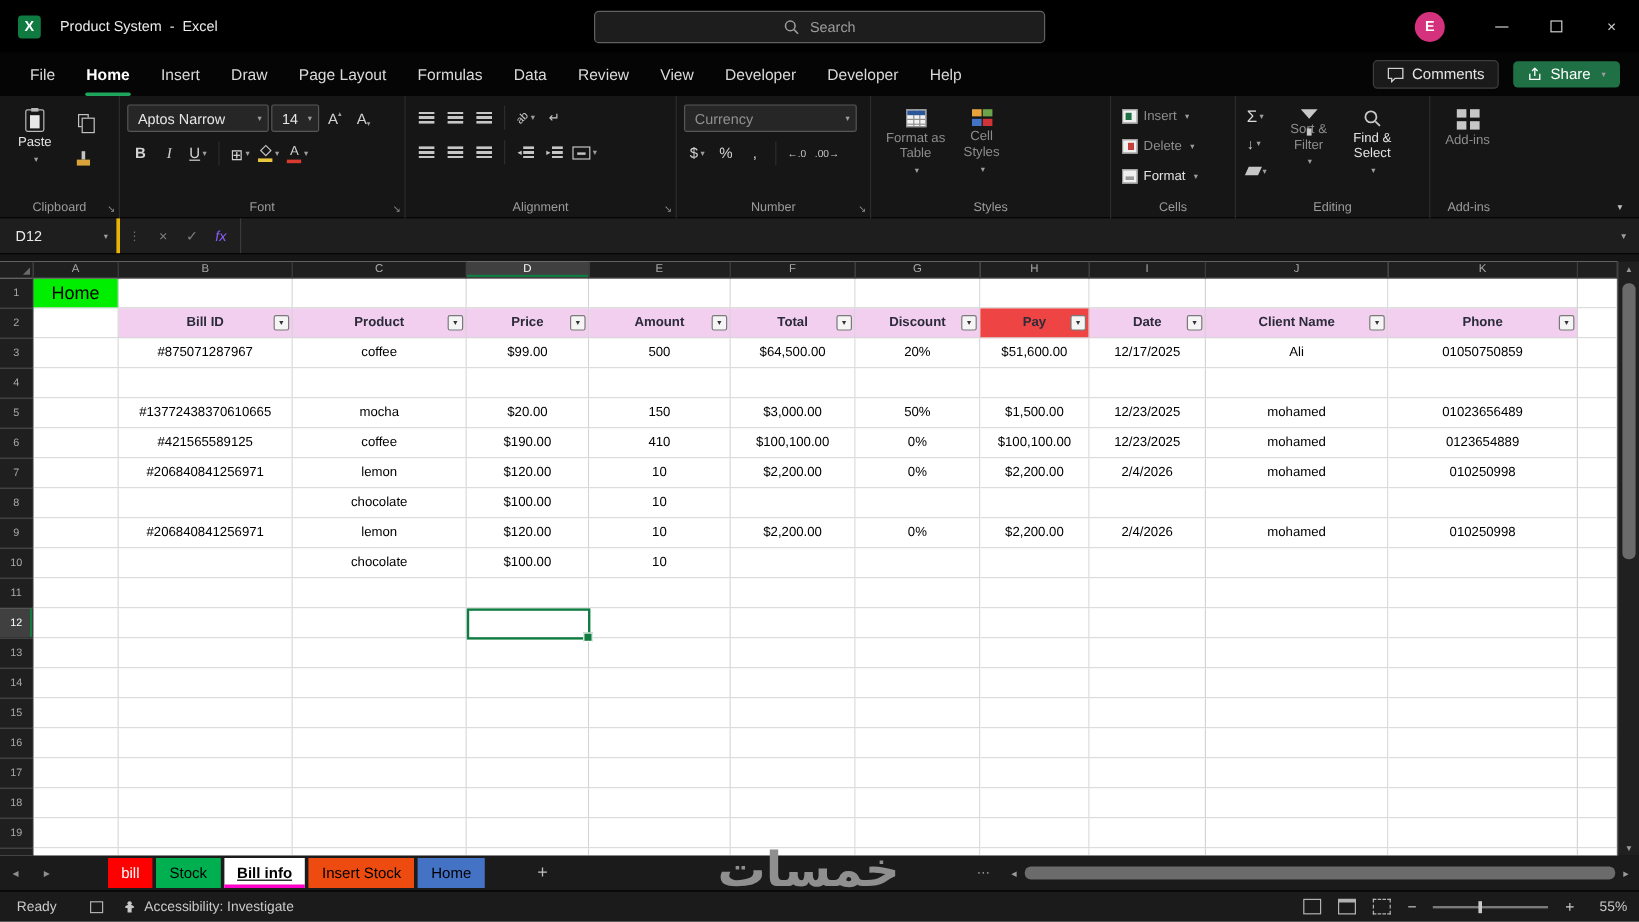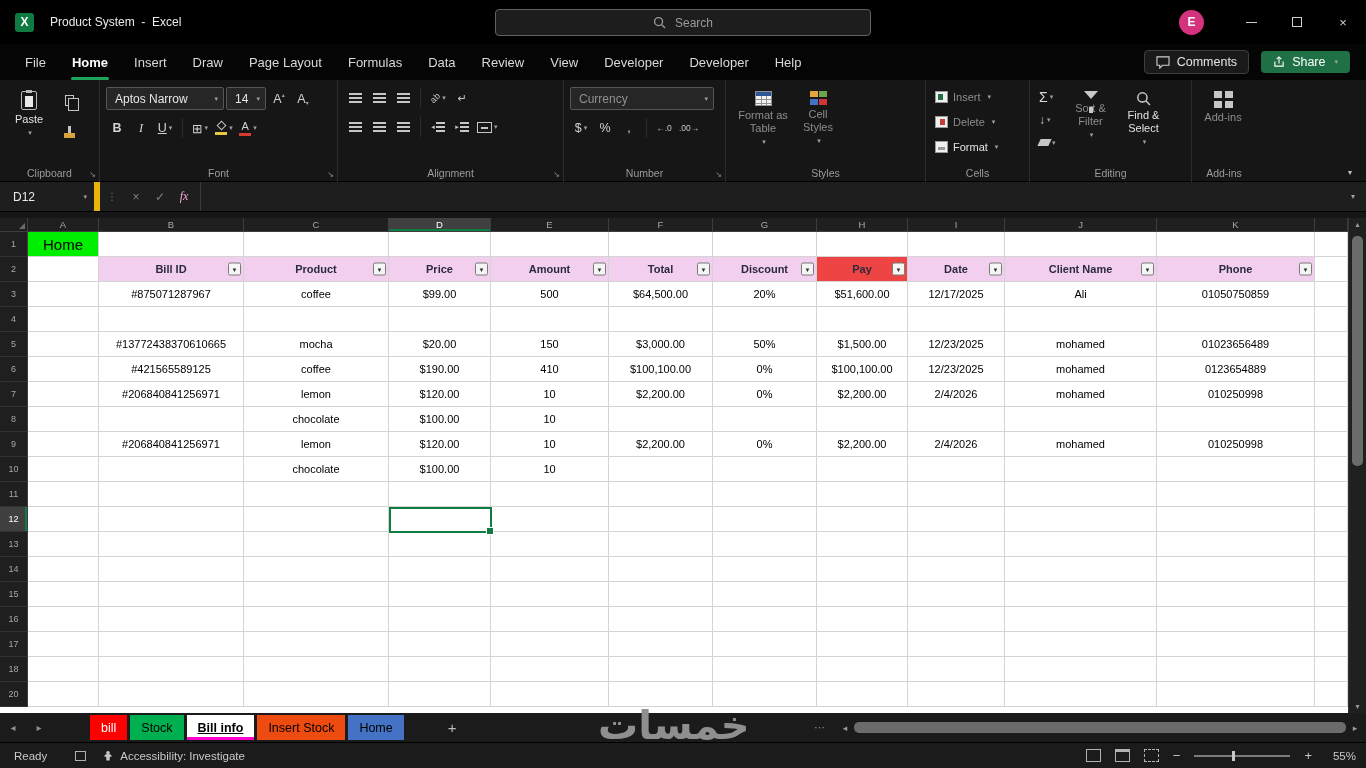"D12" .namebox { border-right: 6px solid #eab308 -> 3px solid #eab308 }
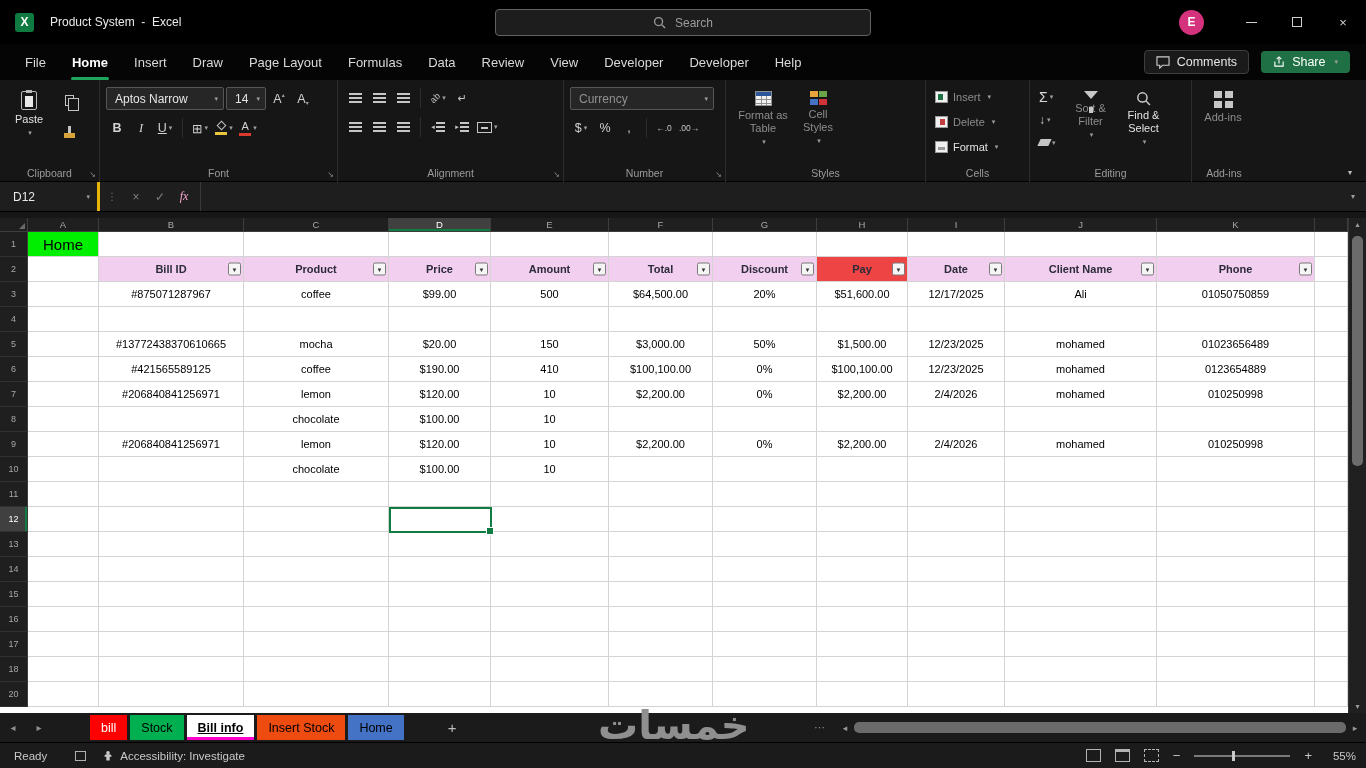"fx" .fx { color: #f9a8d4 -> #8b5cf6; font-family: Liberation Serif, serif -> Liberation Sans, sans-serif }
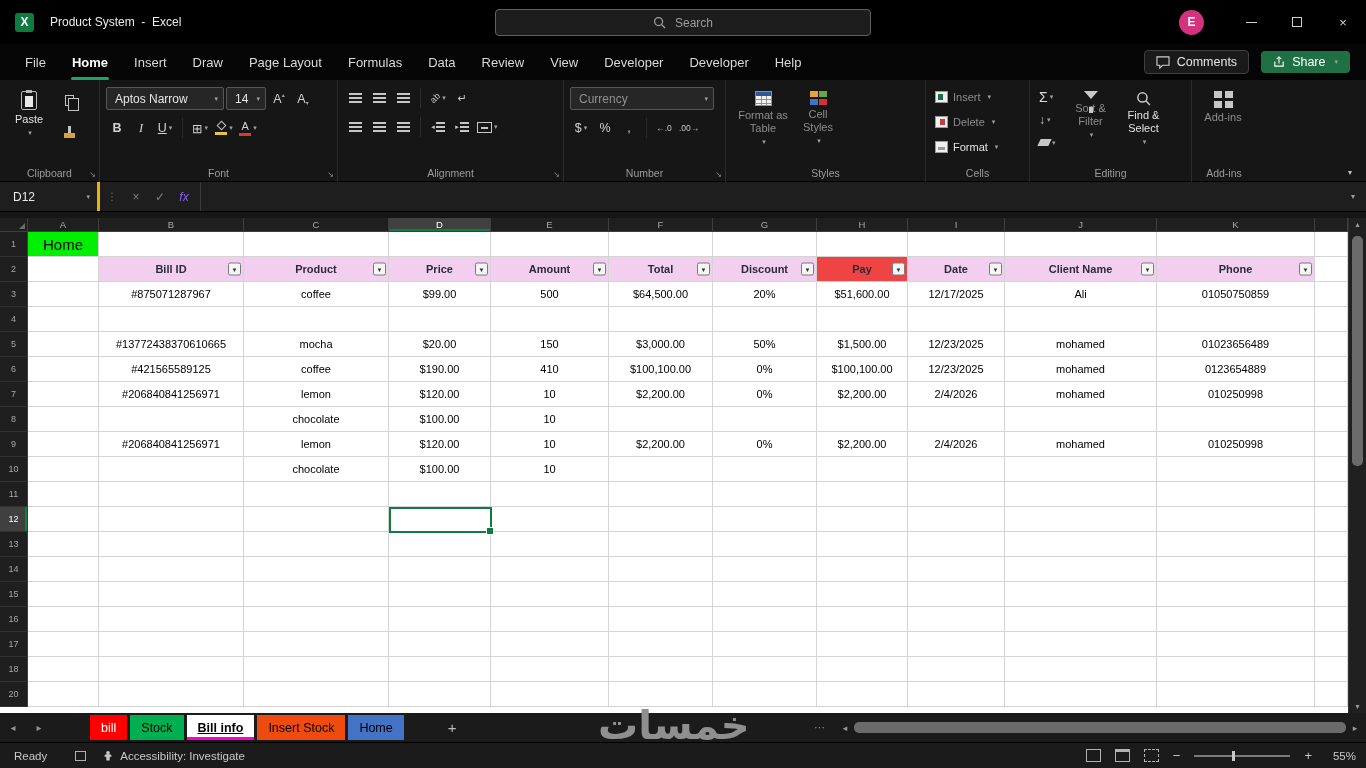"19" div.grid-row { html: none -> <div> <div>19</div> <div></div> <div></div> <div></div> <div></div> <div></div> <div></div> <div></div> <div></div> <div></div> <div></div> <div></div> <div></div> </div> }
